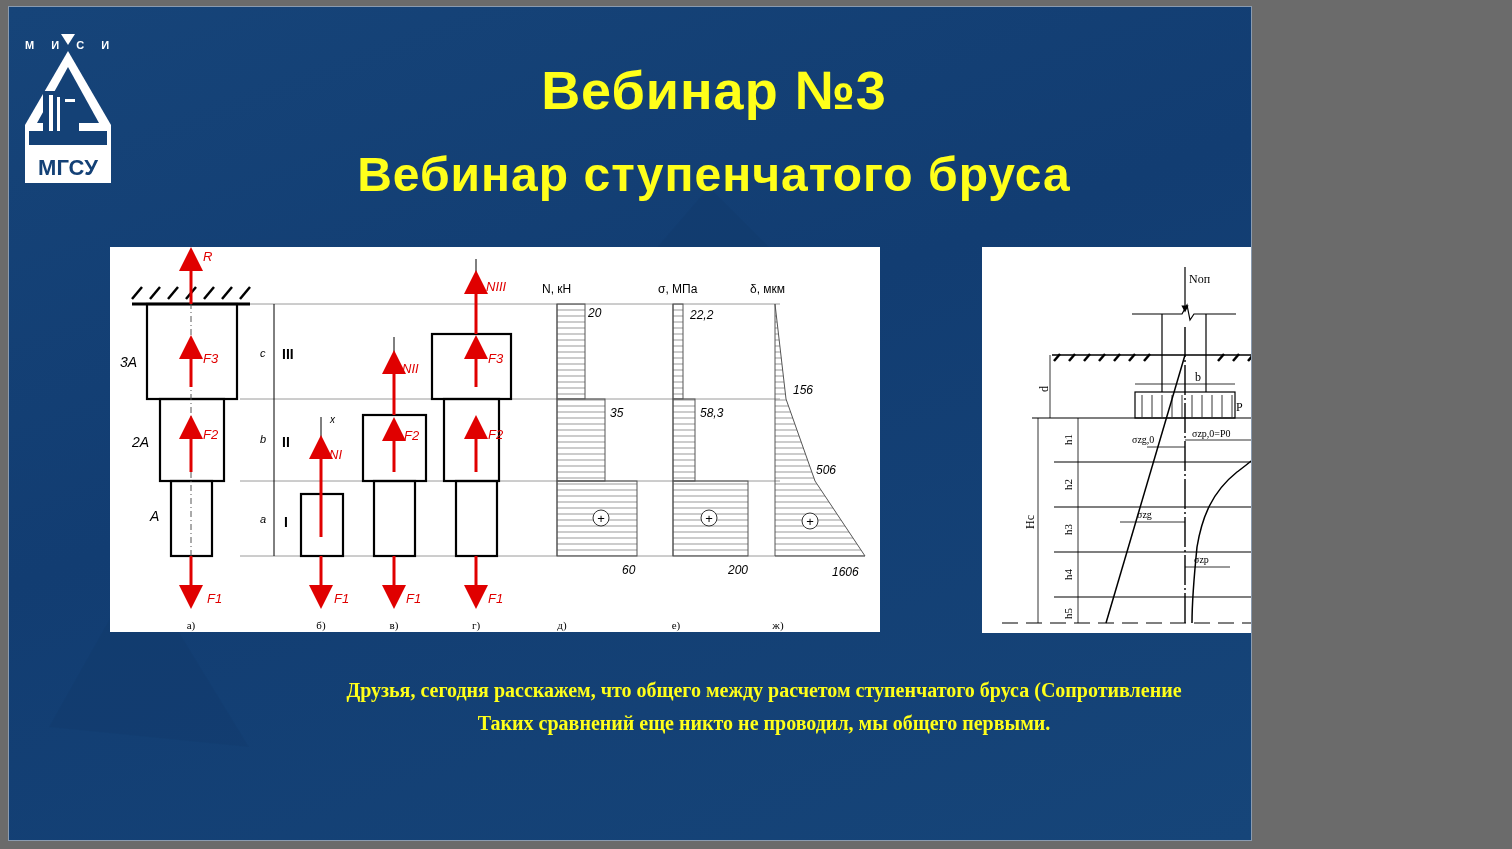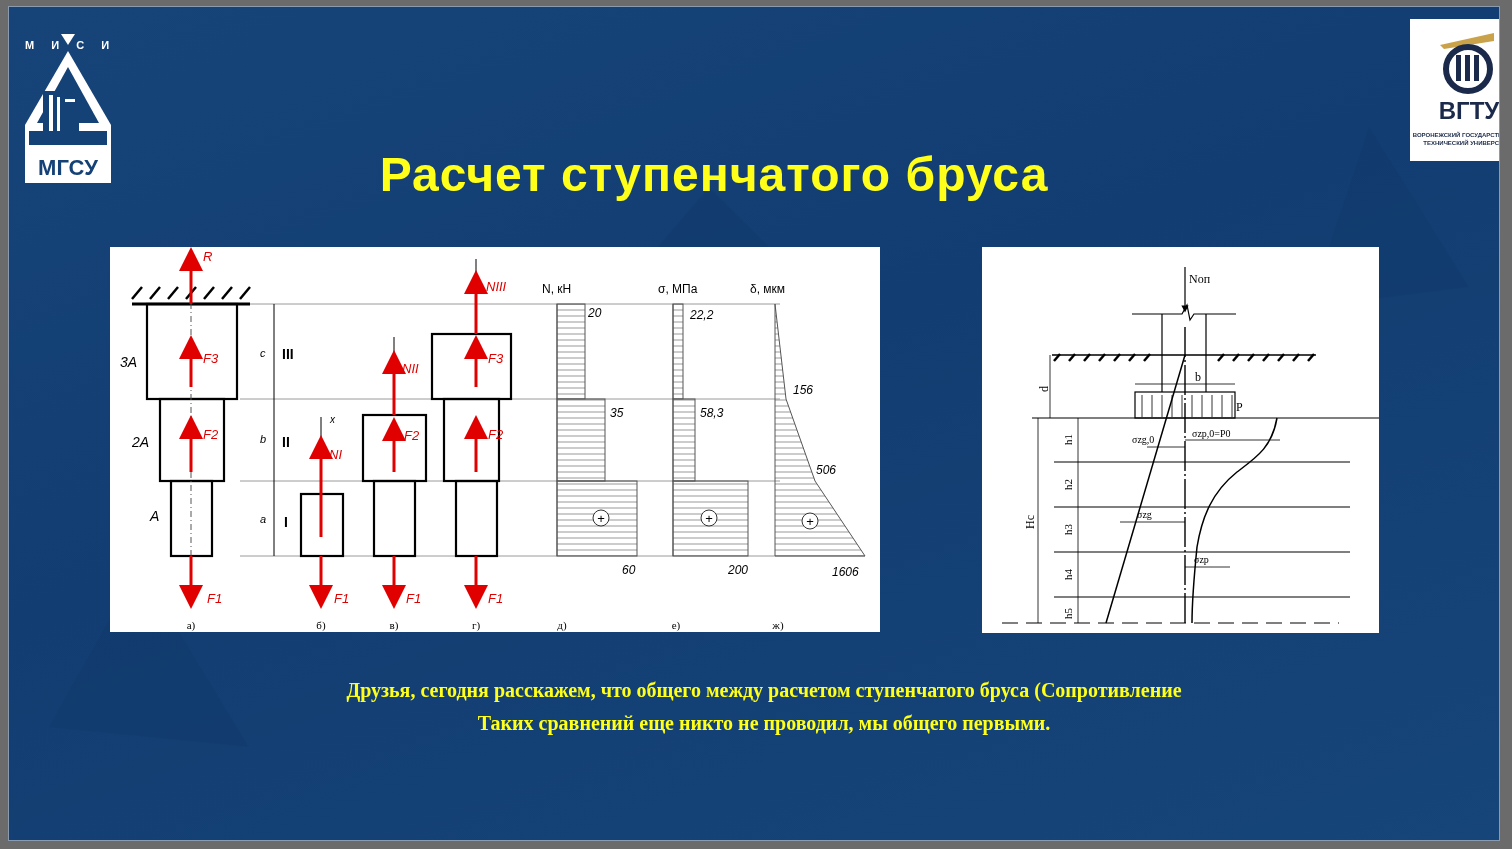"М И С И" .slide { width: 1492px -> 1244px }
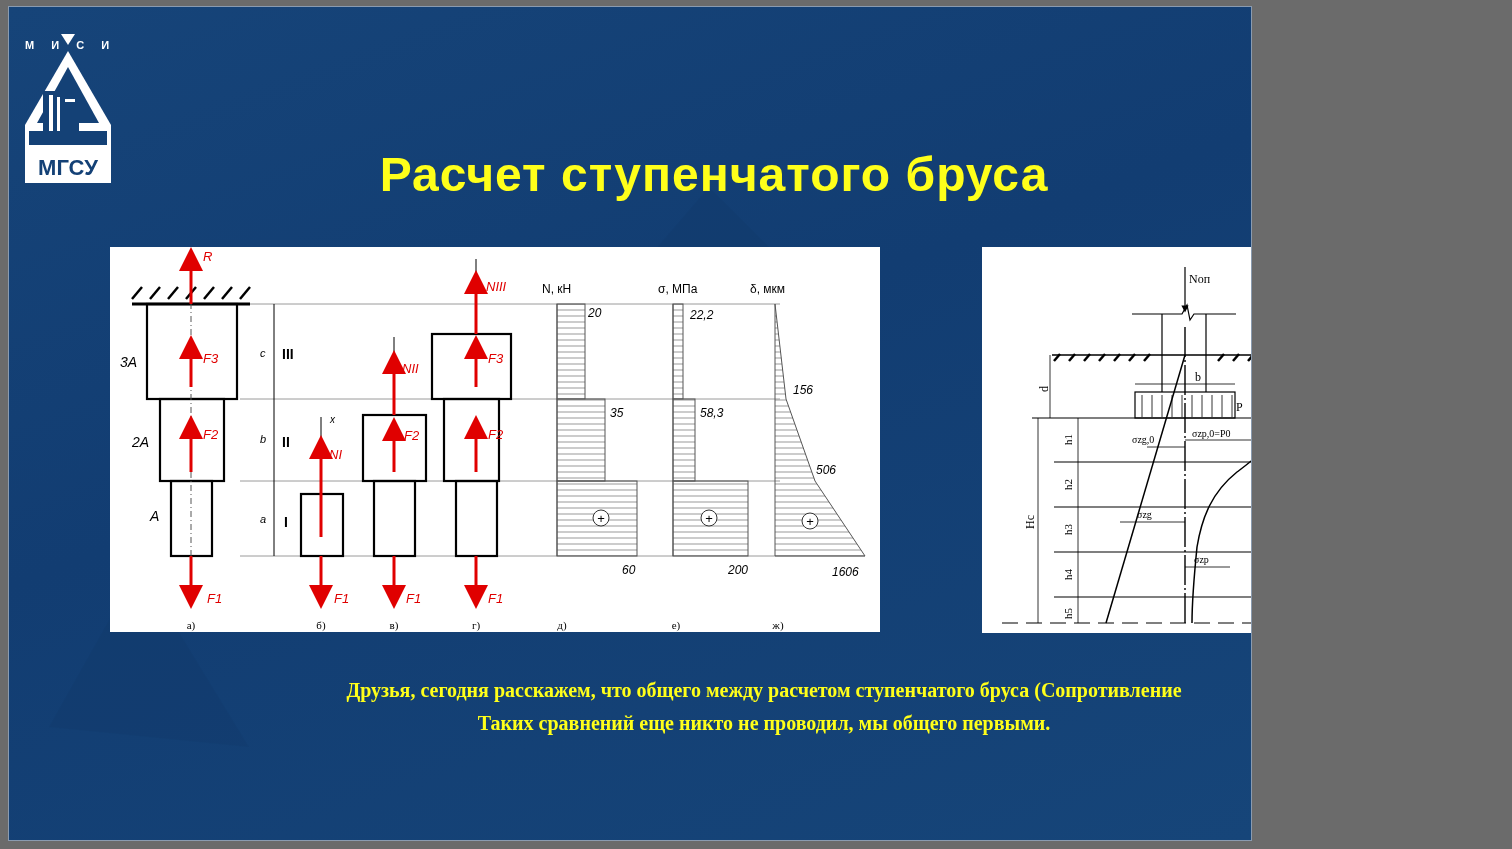"Вебинар №3" div.title1 { html: none -> <div>Вебинар №3</div> }
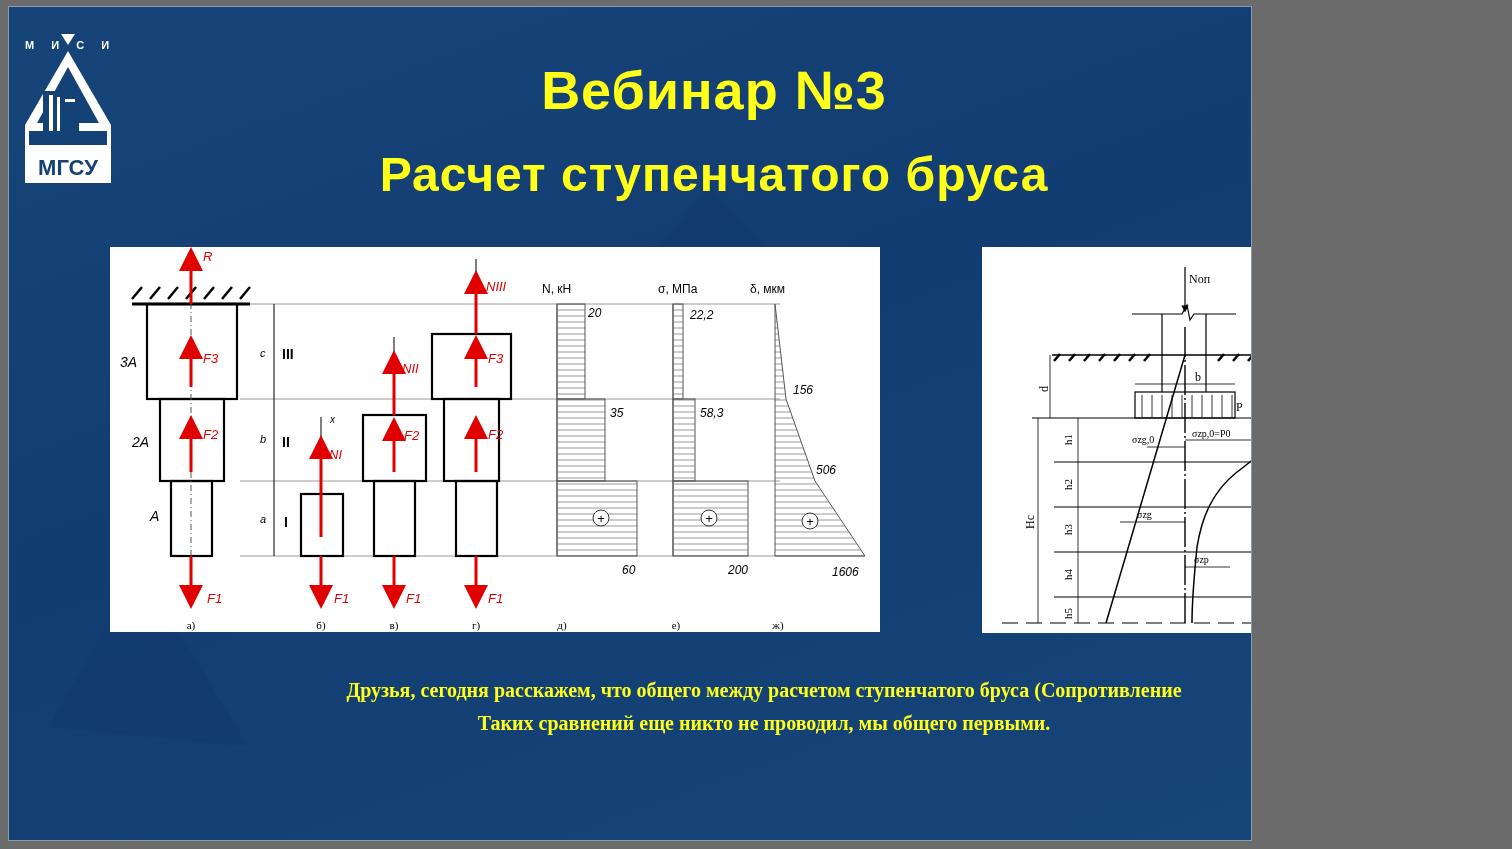"Расчет ступенчатого бруса" div.title2 { text: Расчет -> Вебинар }
